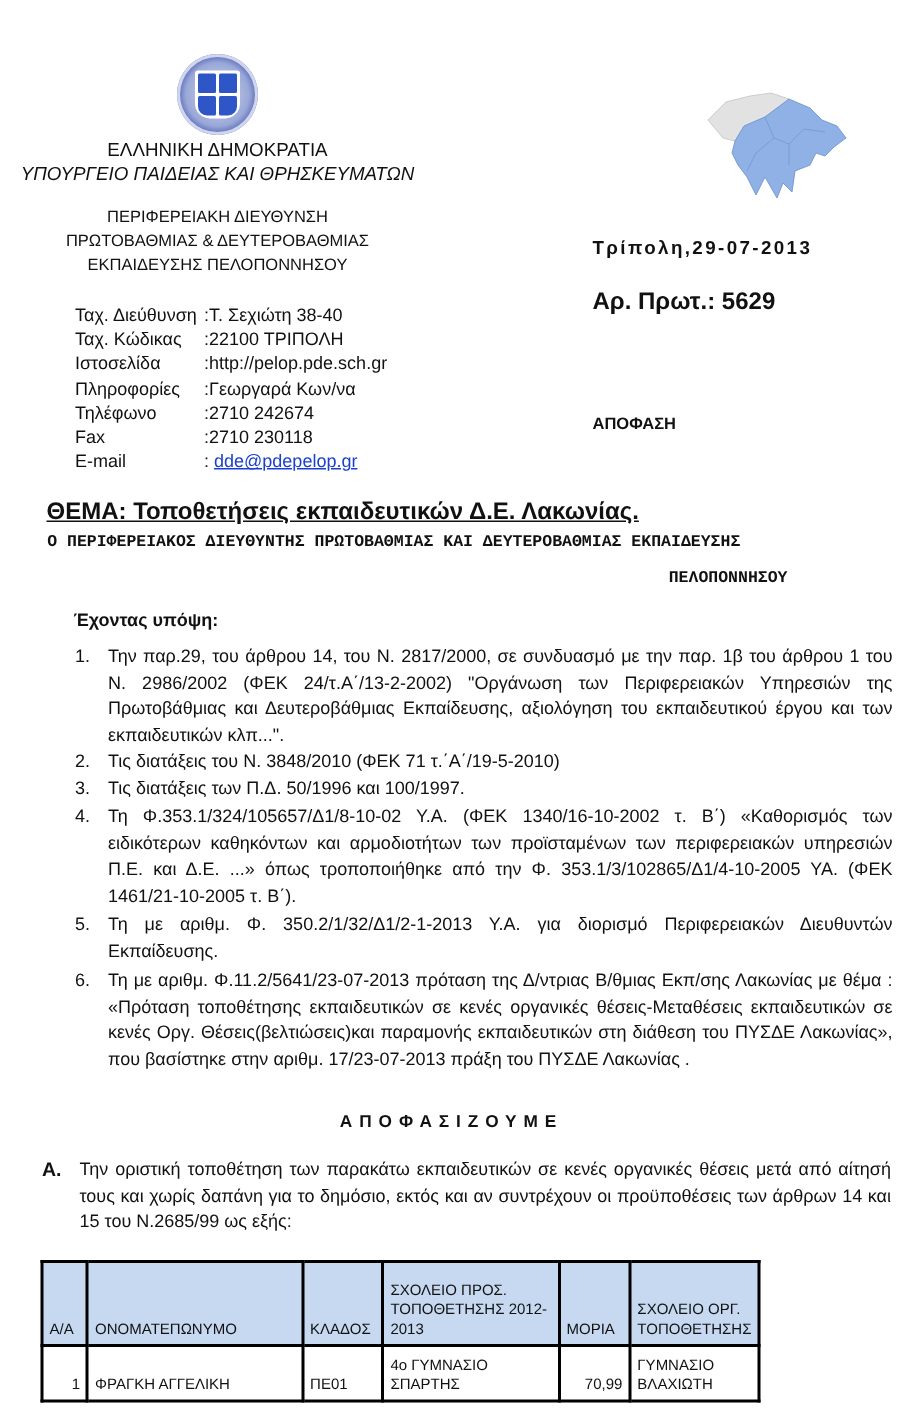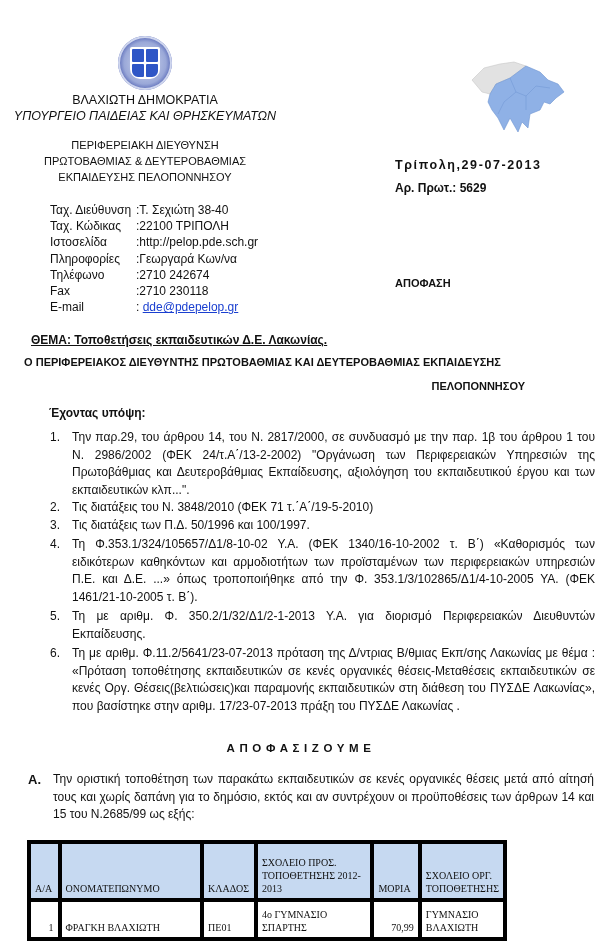"ΒΛΑΧΙΩΤΗ ΔΗΜΟΚΡΑΤΙΑ" div.abs { text: ΒΛΑΧΙΩΤΗ -> ΕΛΛΗΝΙΚΗ }
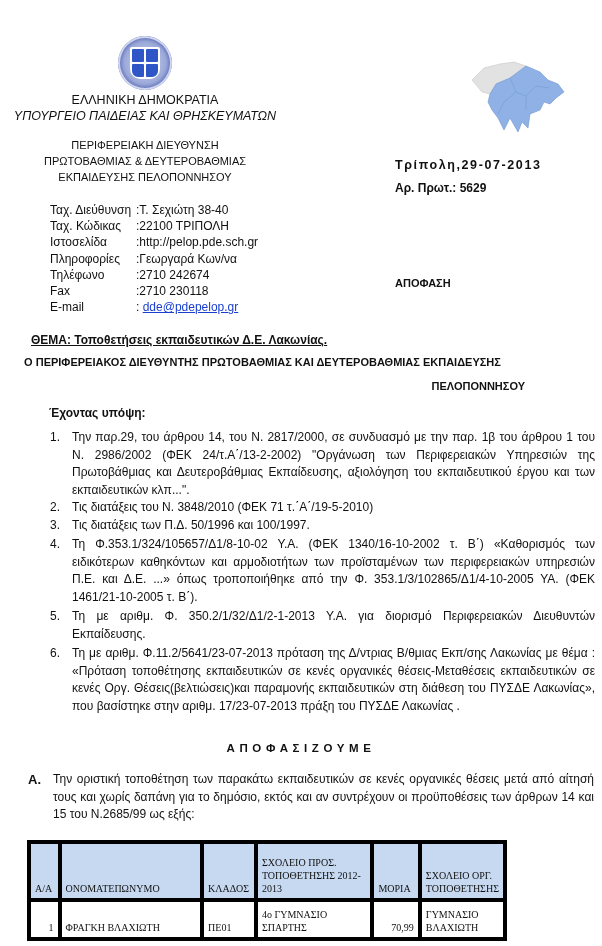"Αρ. Πρωτ.: 5629" .prot-line { font-size: 12px -> 16px; top: 181px -> 193px }
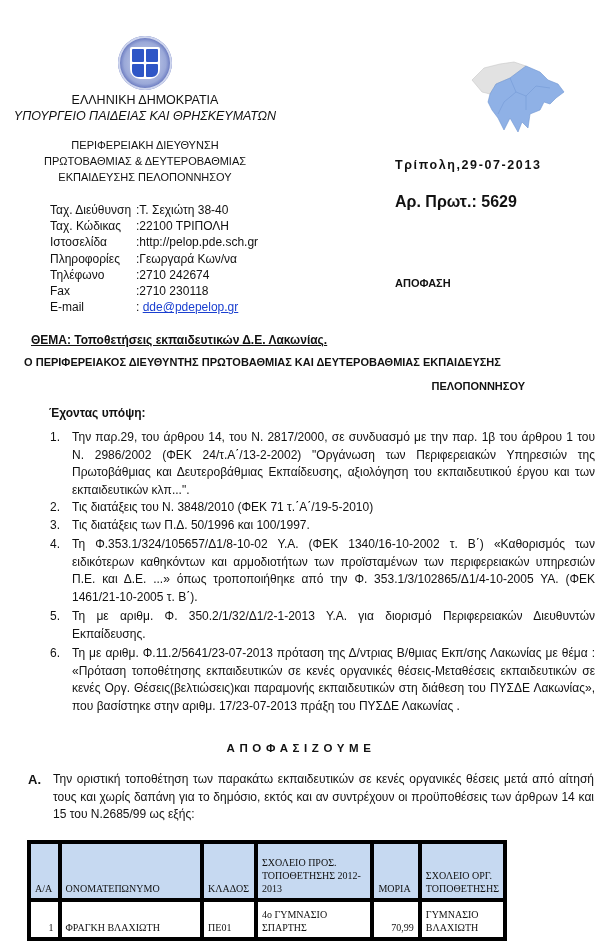"ΘΕΜΑ: Τοποθετήσεις εκπαιδευτικών Δ.Ε." .thema { font-size: 12px -> 16px }
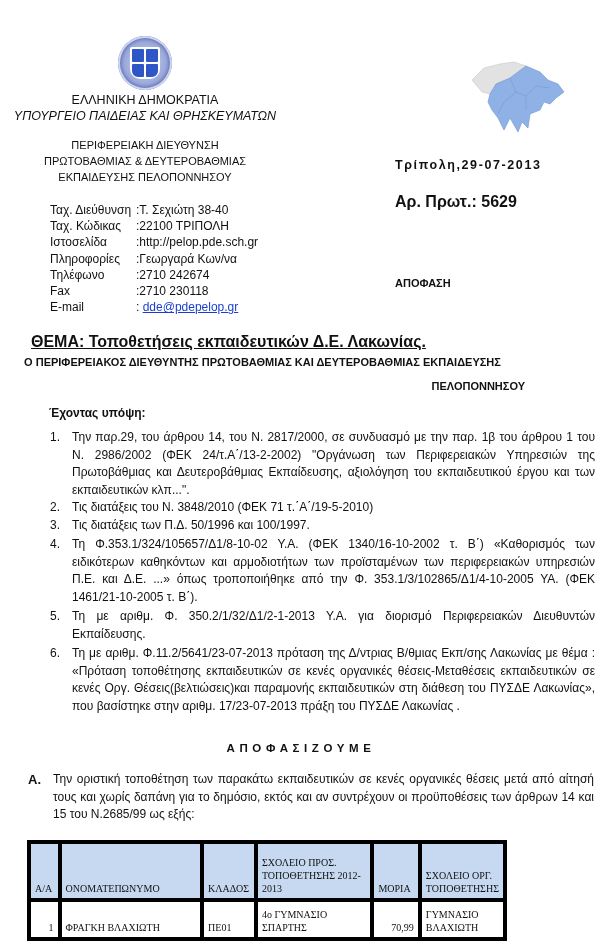"Ο ΠΕΡΙΦΕΡΕΙΑΚΟΣ ΔΙΕΥΘΥΝΤΗΣ ΠΡΩΤΟΒΑΘΜΙΑΣ" .director { font-family: none -> Liberation Mono, monospace }
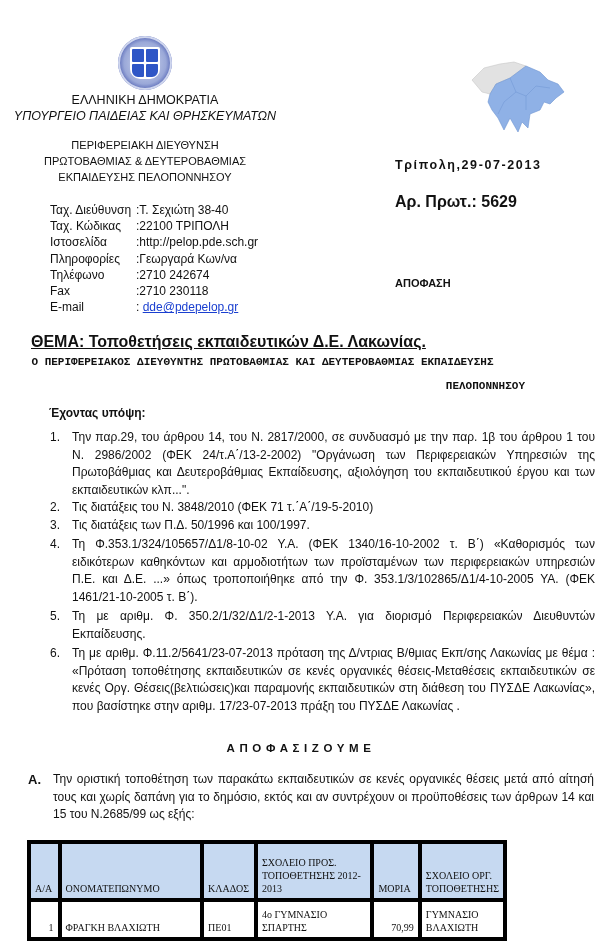"ΣΧΟΛΕΙΟ ΠΡΟΣ. ΤΟΠΟΘΕΤΗΣΗΣ 2012-2013" table.placements th, table.placements td { border: 4px solid #000000 -> 2px solid #000000; font-family: Liberation Serif, serif -> none }
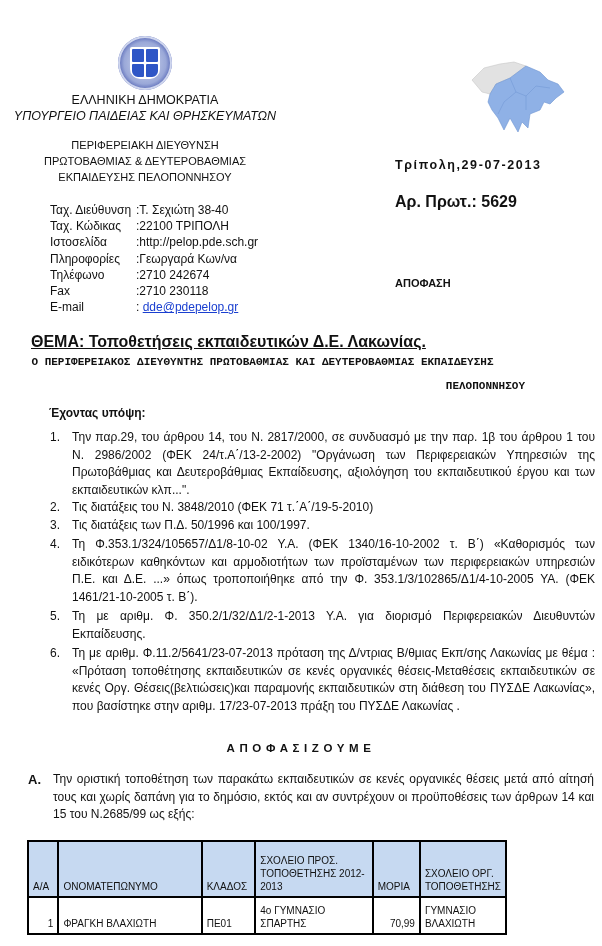"ΦΡΑΓΚΗ ΒΛΑΧΙΩΤΗ" td { text: ΒΛΑΧΙΩΤΗ -> ΑΓΓΕΛΙΚΗ }
